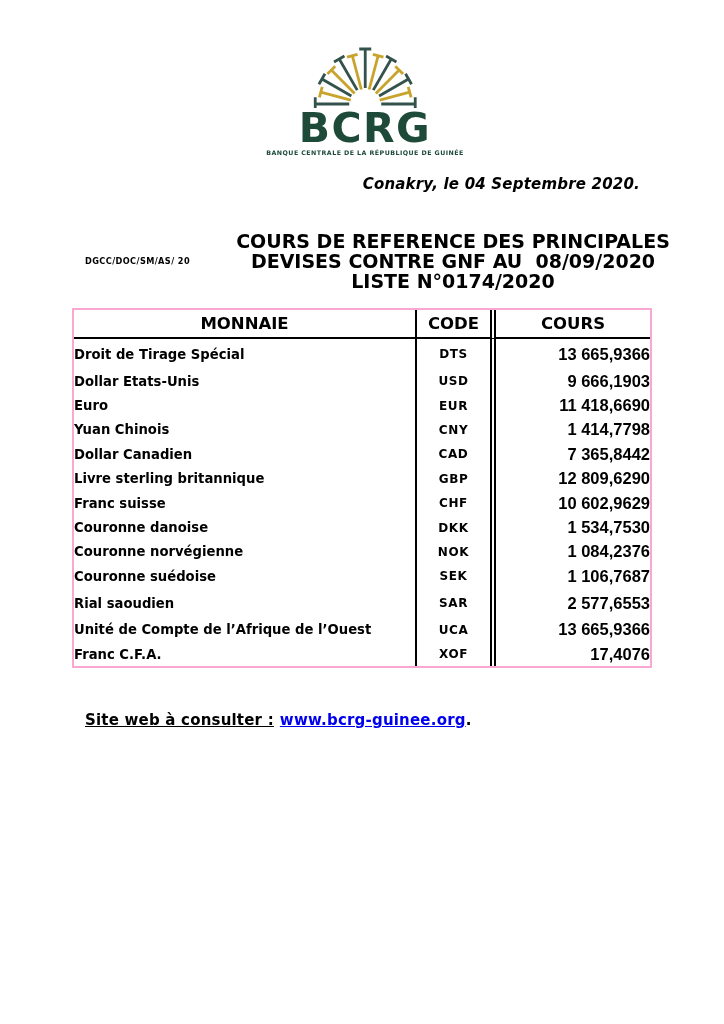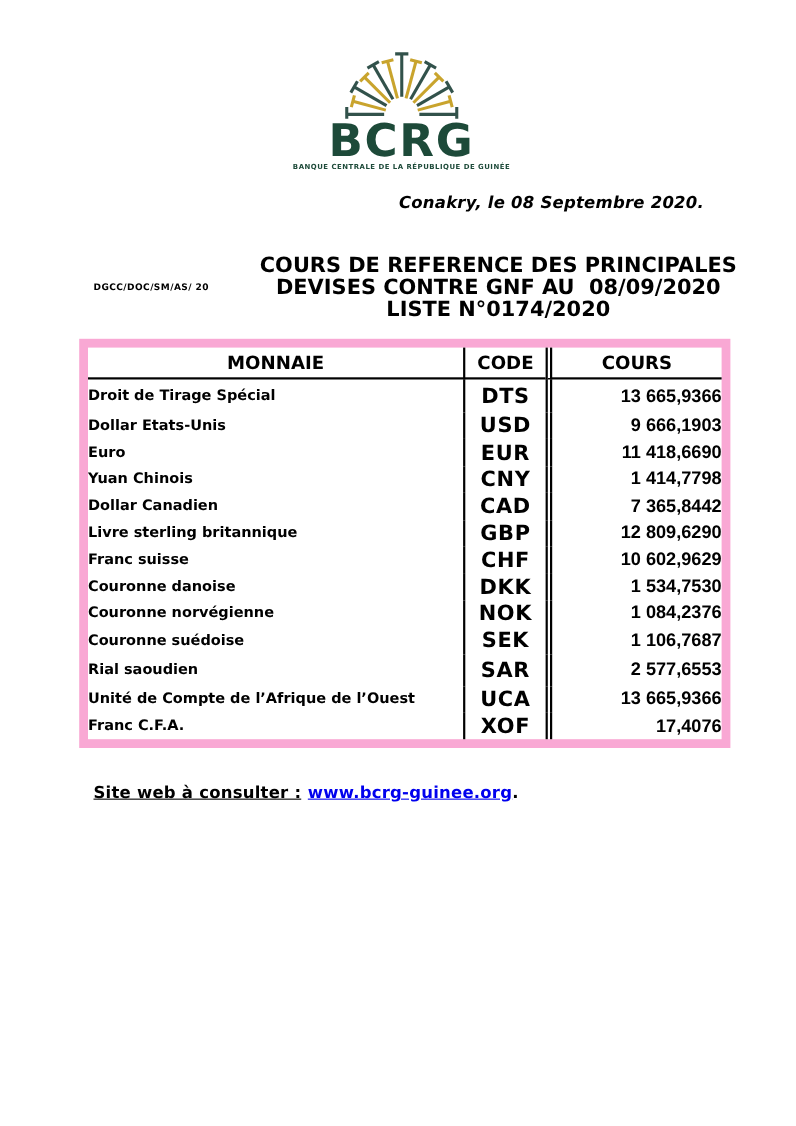"Conakry, le 08 Septembre 2020." div.date-line { text: 08 -> 04 }
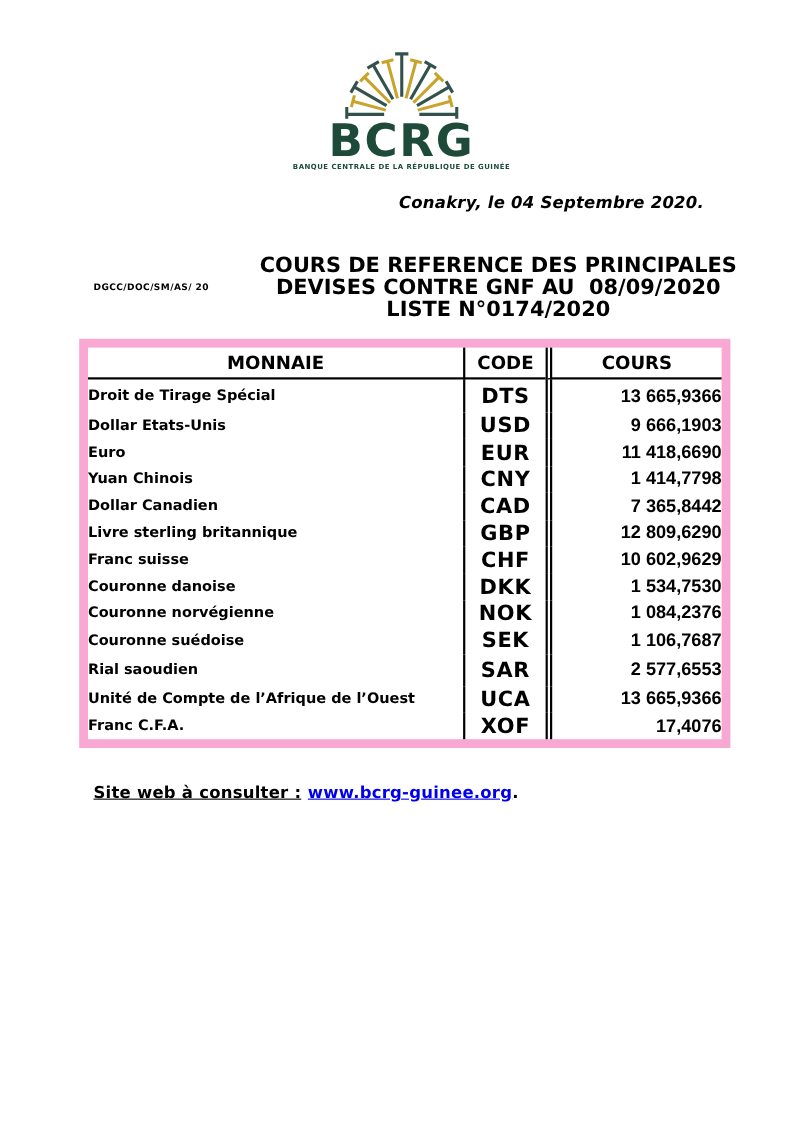"MONNAIE" .rates-table { border: 8px solid #f9a8d4 -> 2px solid #f9a8d4 }
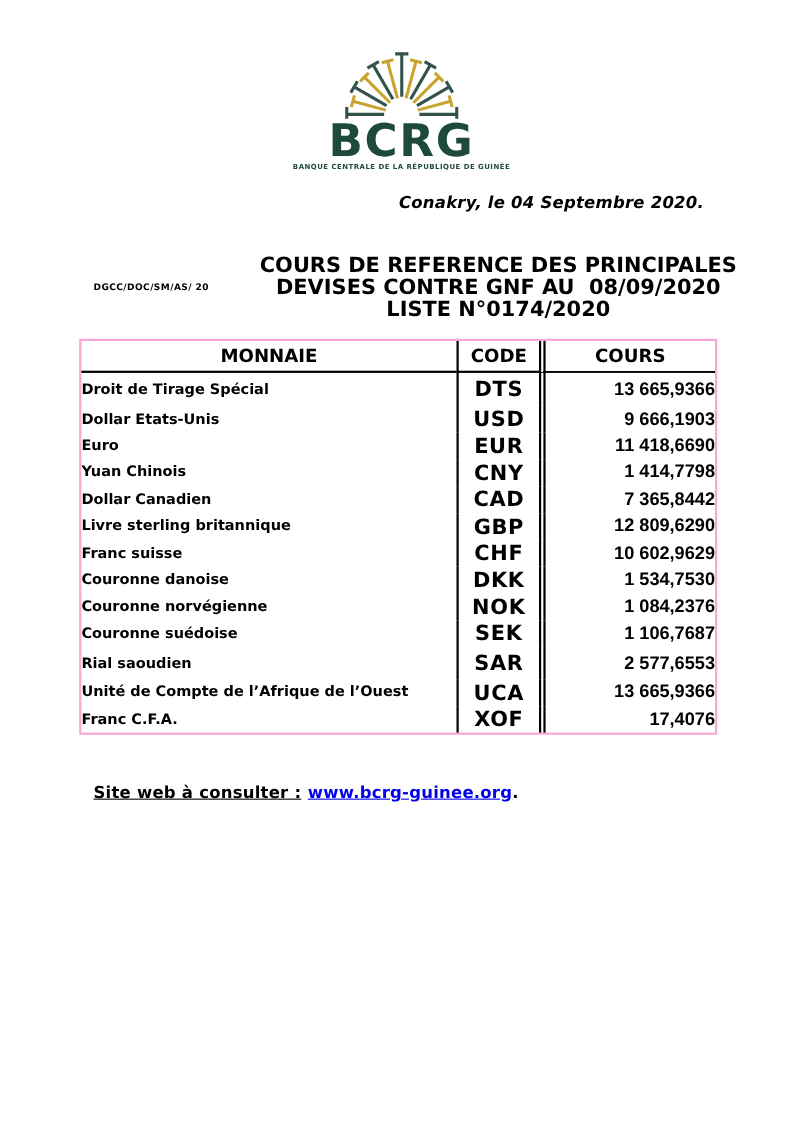"DTS" .cell-code { font-size: 19px -> 12px }
